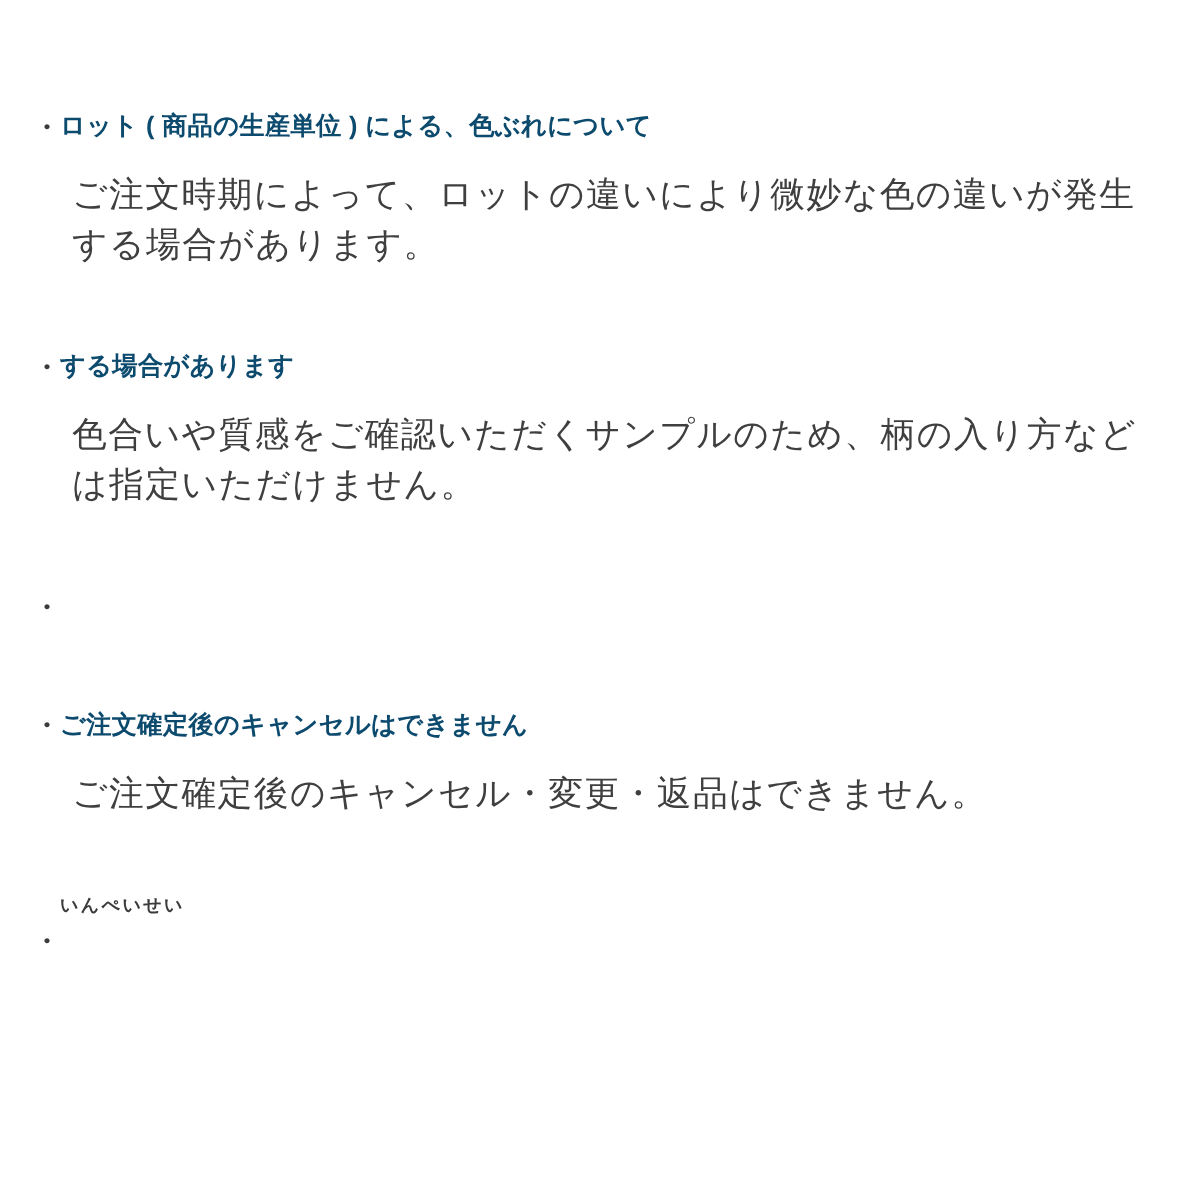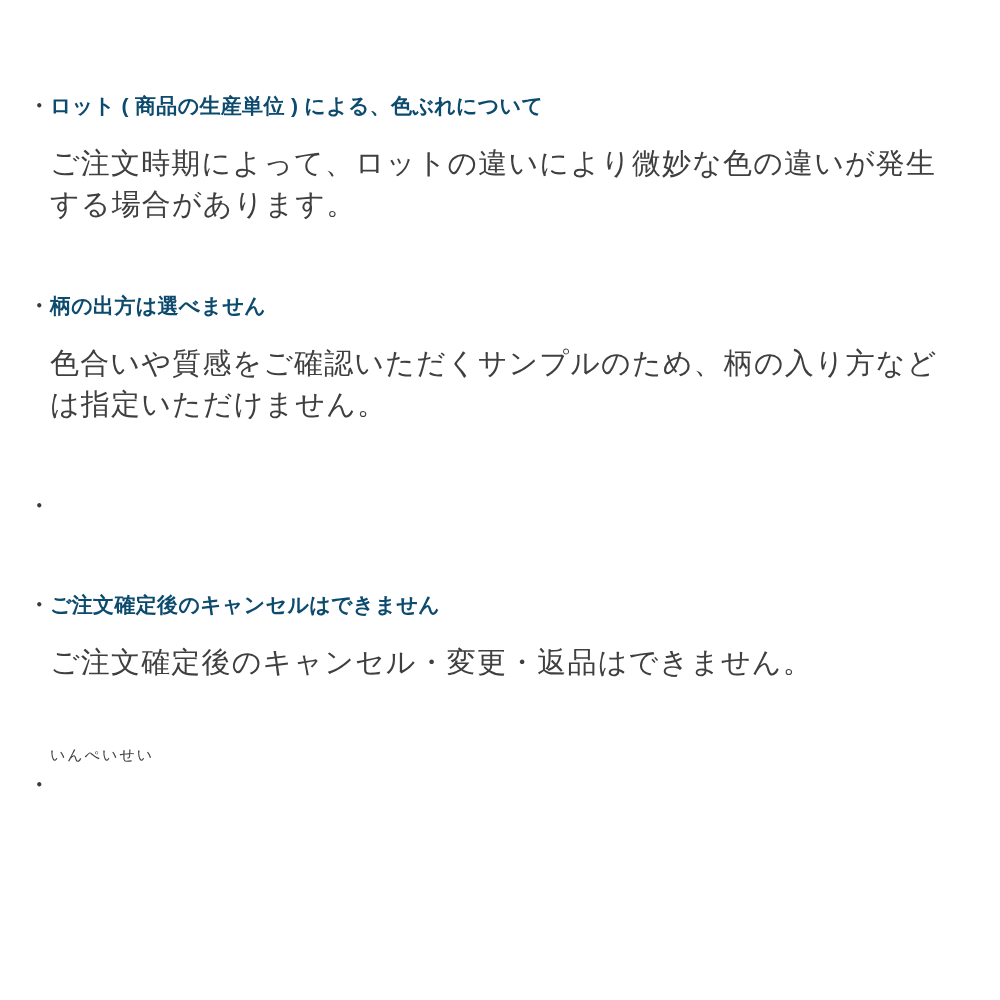"ご注文時期によって、ロットの違いにより微妙な色の違いが発生" .body-text { margin: 19px 0 0 22px -> 19px 0 0 32px }
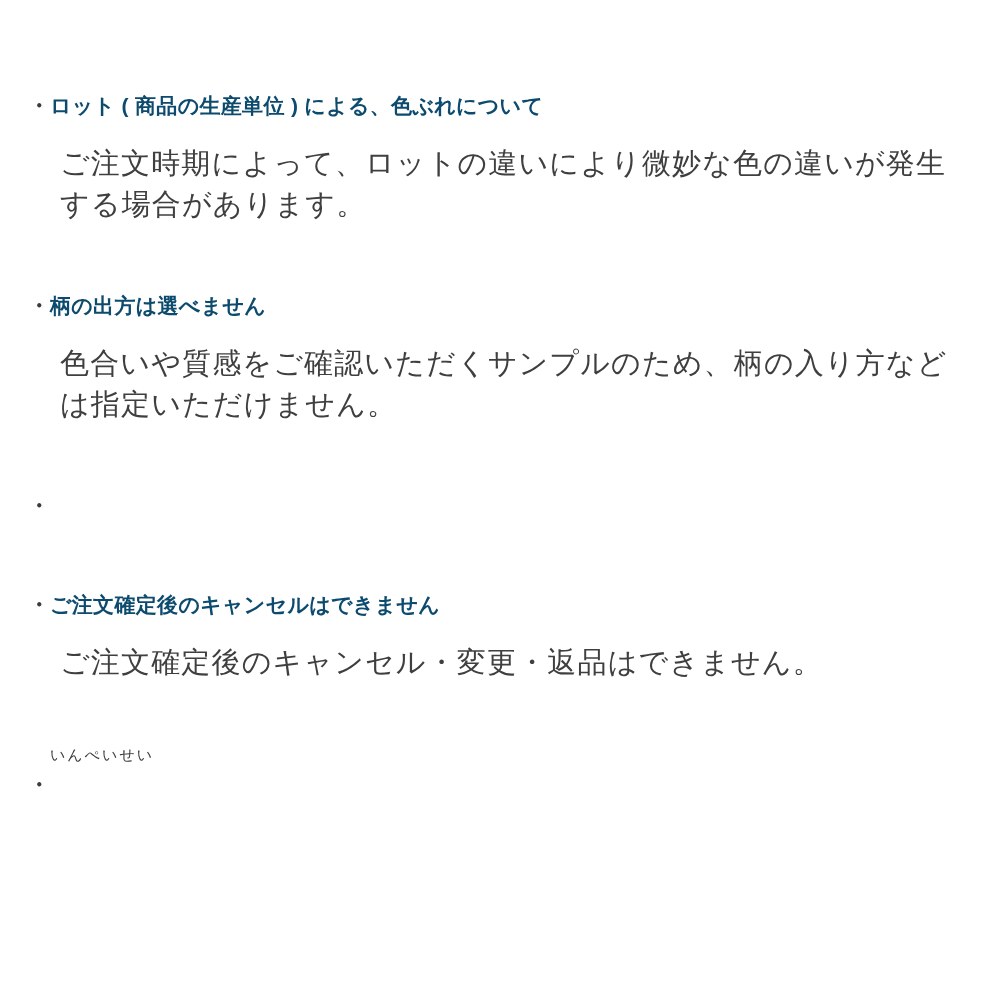"柄の出方は選べません" span.heading { text: 柄の出方は選べません -> する場合があります }
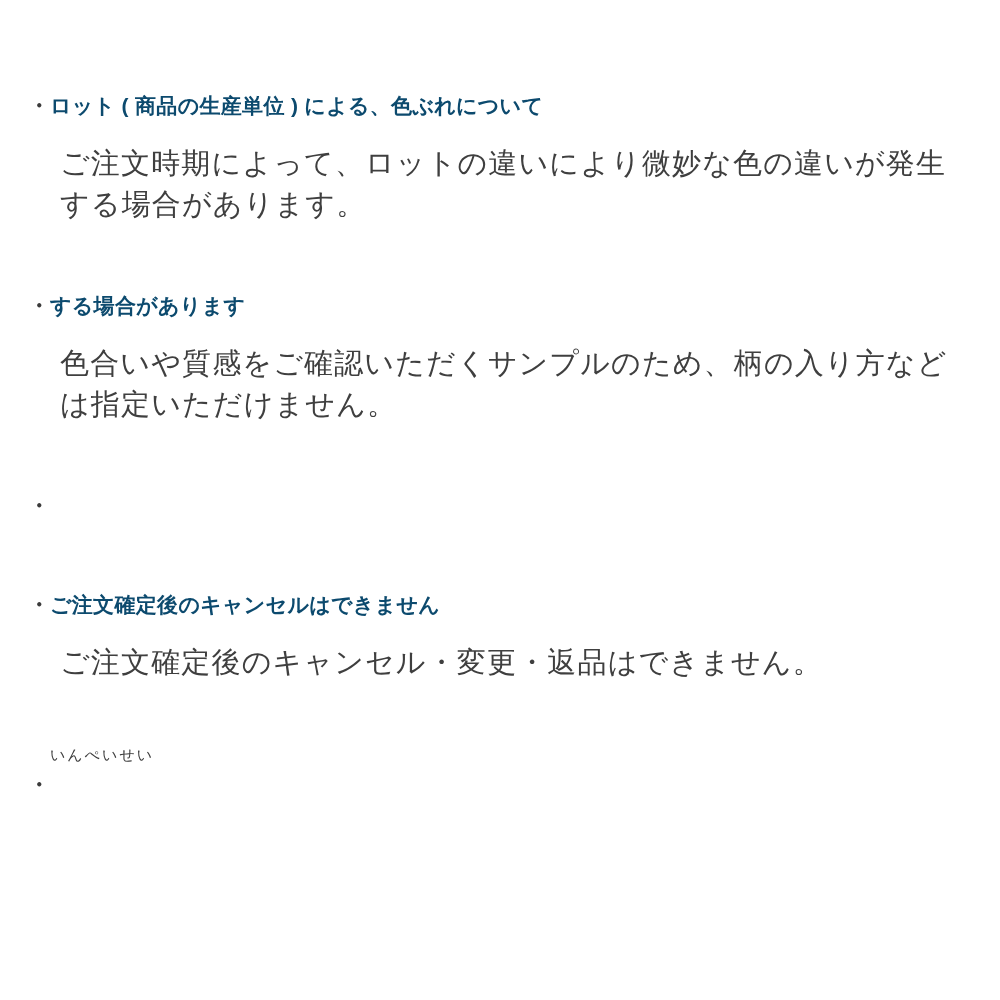"いんぺいせい" .furigana { font-weight: normal -> bold }
